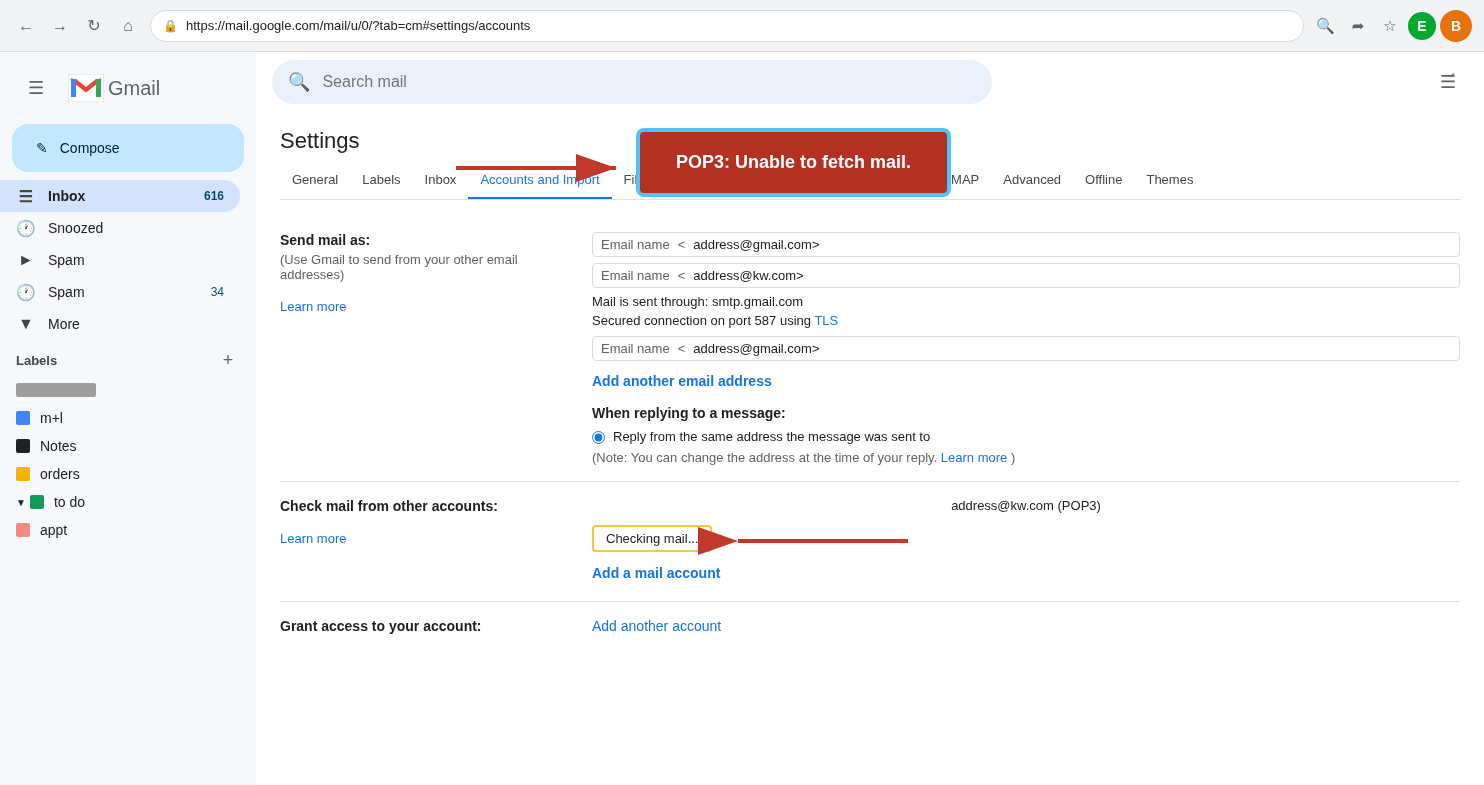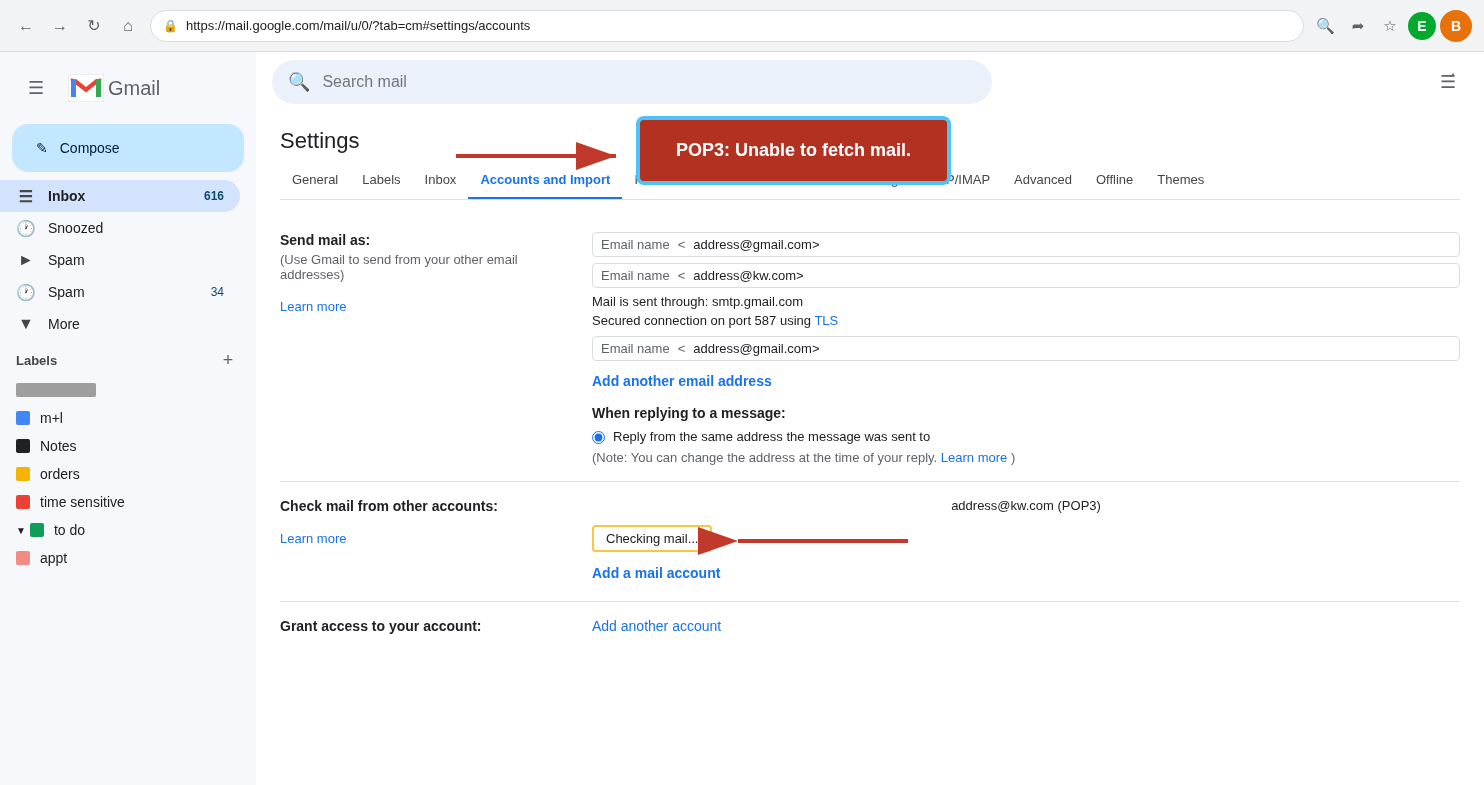"POP3: Unable to fetch mail." div.pop3-container { top: 4px -> 16px }
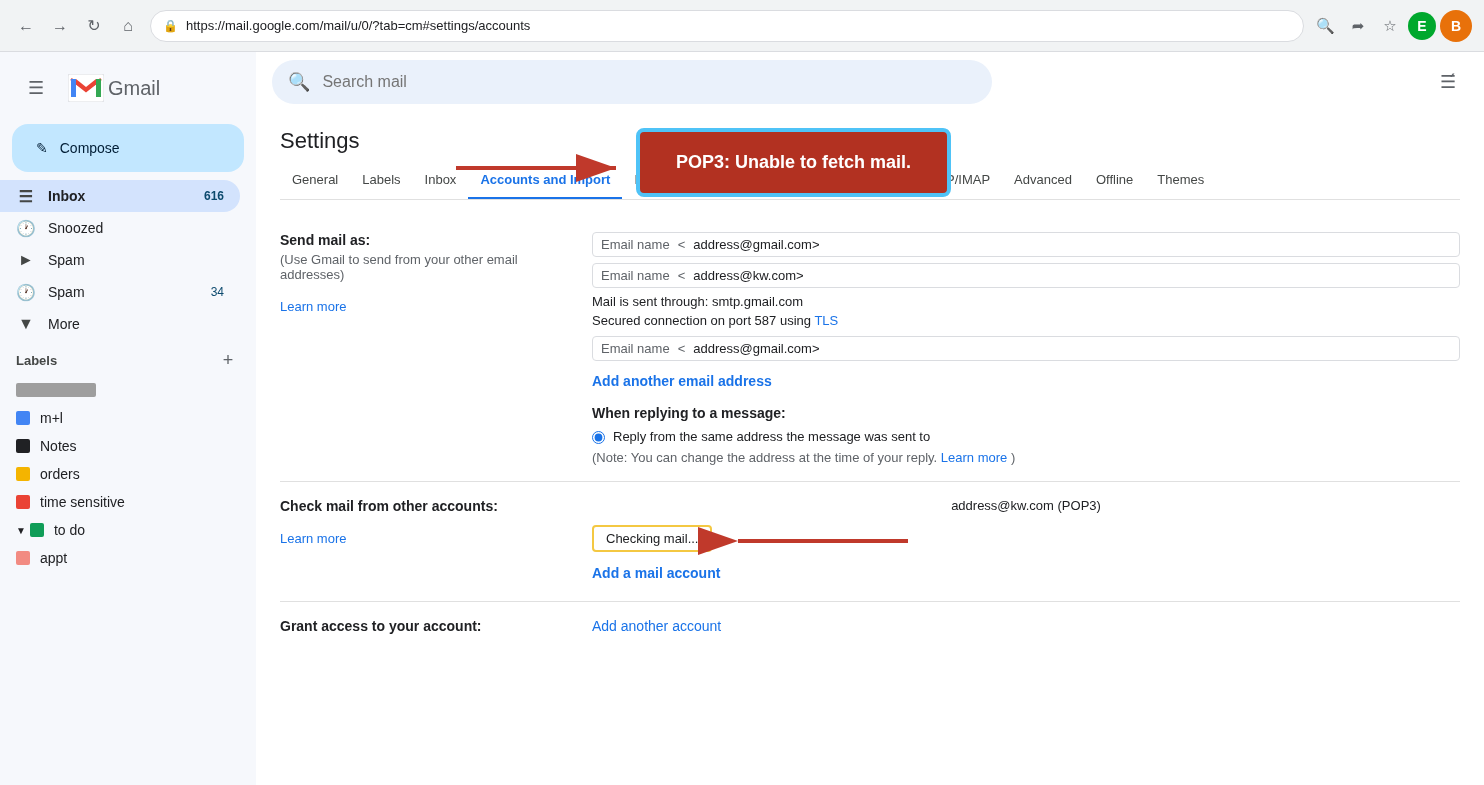"Accounts and Import" .tab.active { font-weight: 700 -> 400 }
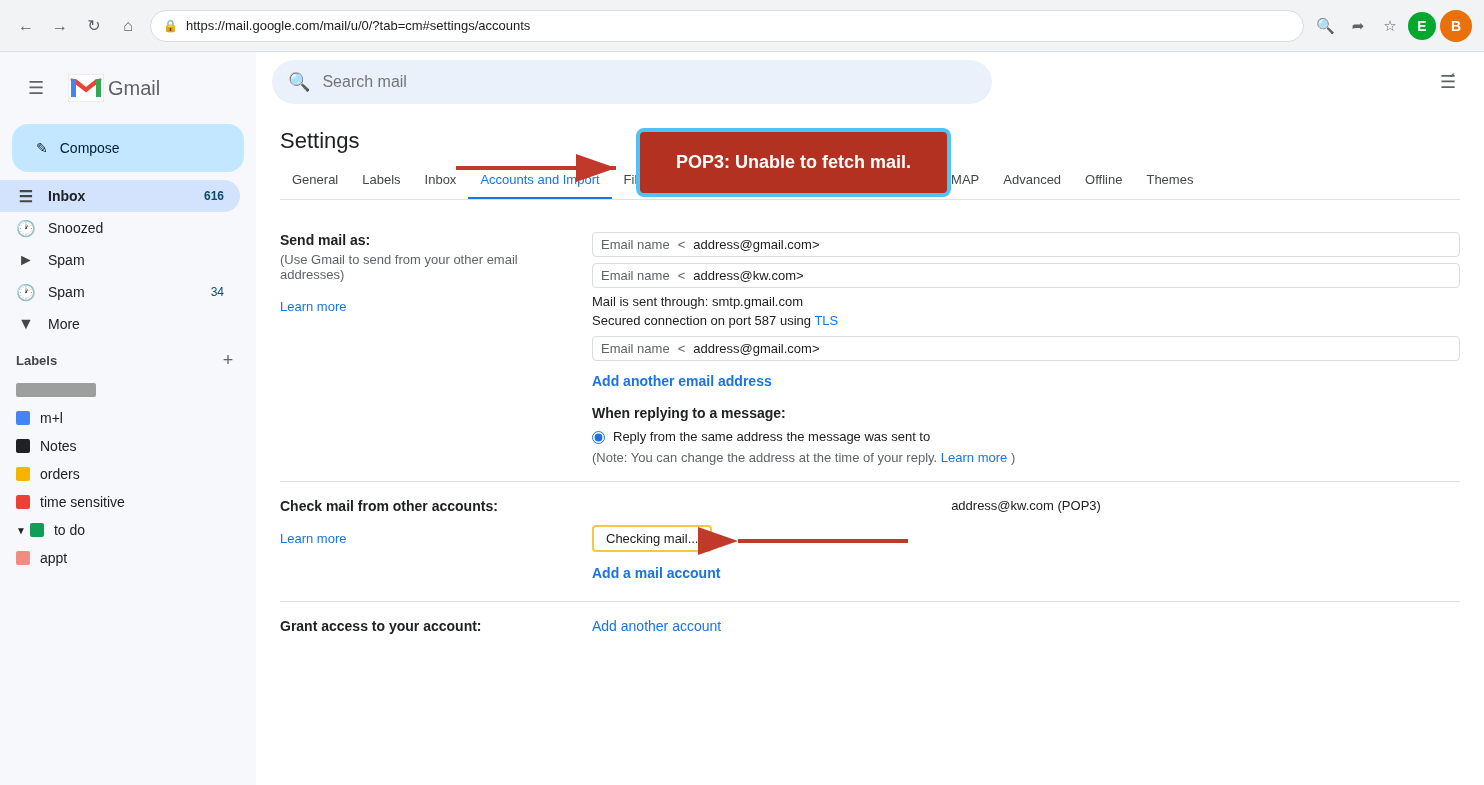"time sensitive" div.label-item { html: <div> <div></div> <span>time sensitive</span> </div> -> none }
